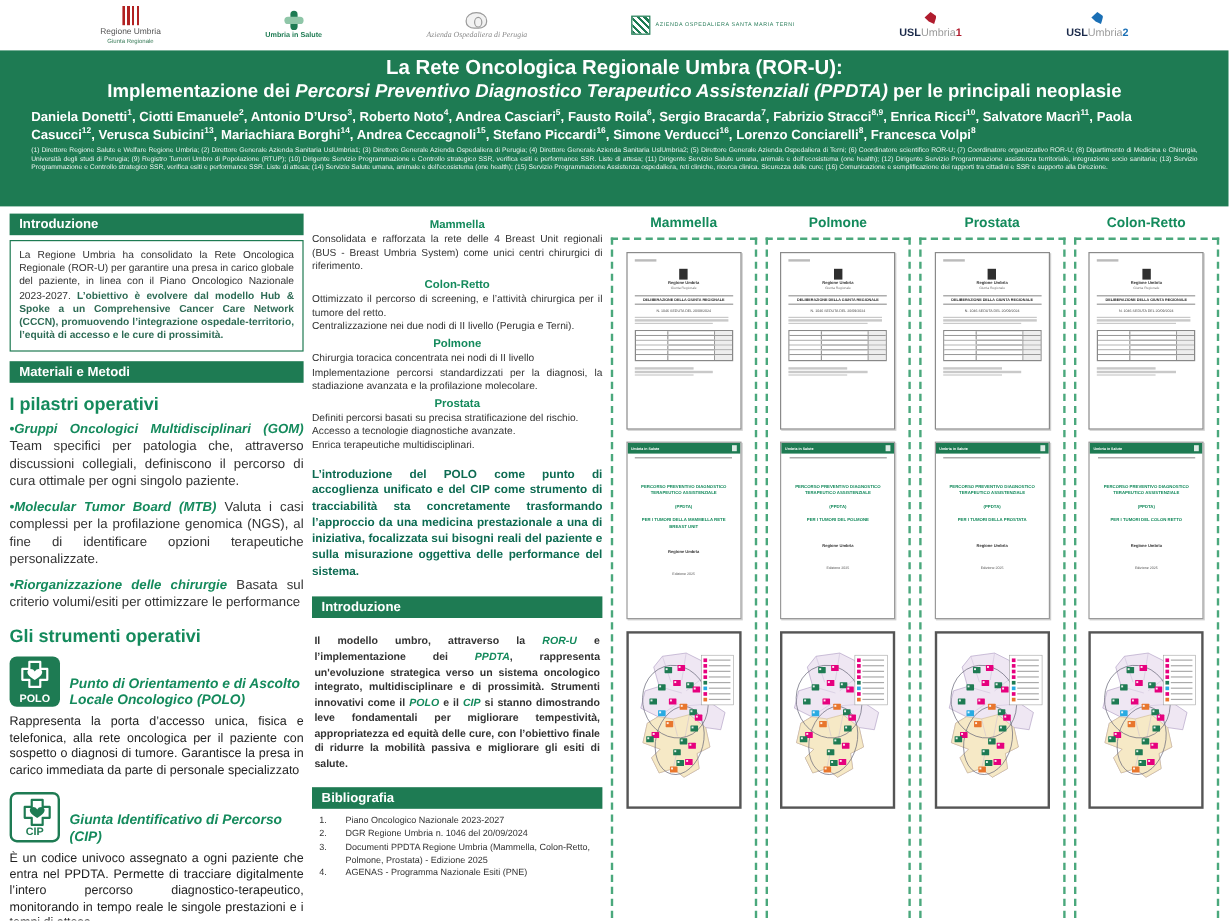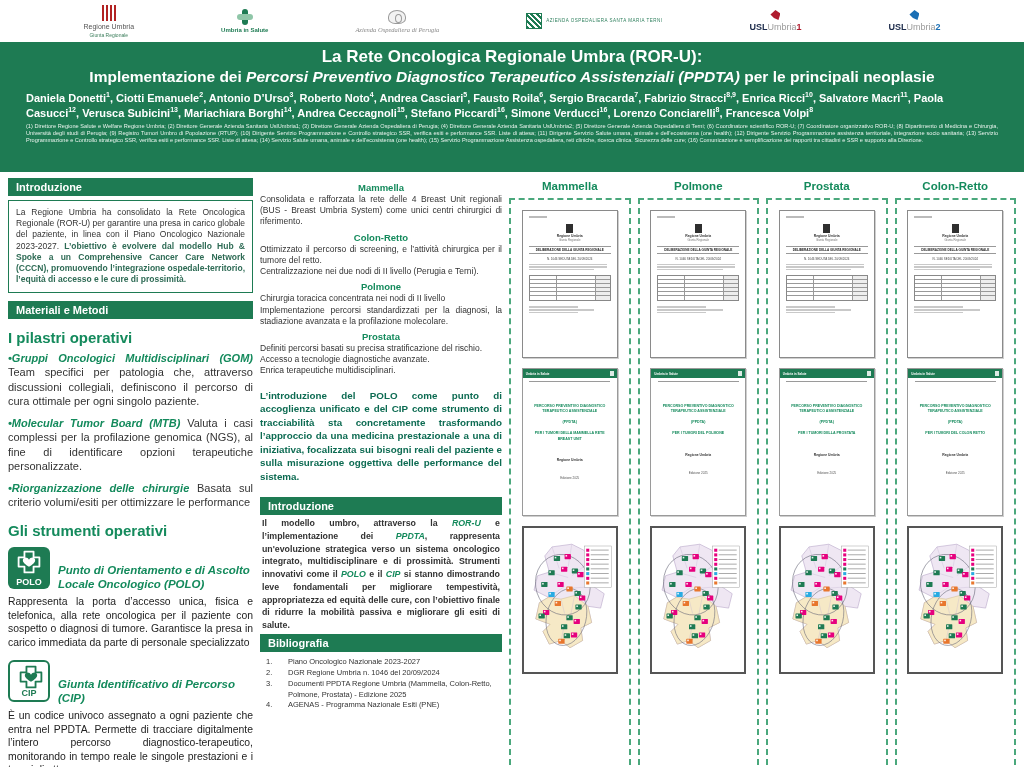"Il modello umbro, attraverso la" .conc-text { padding: 2px 2px -> 13px 2px }
